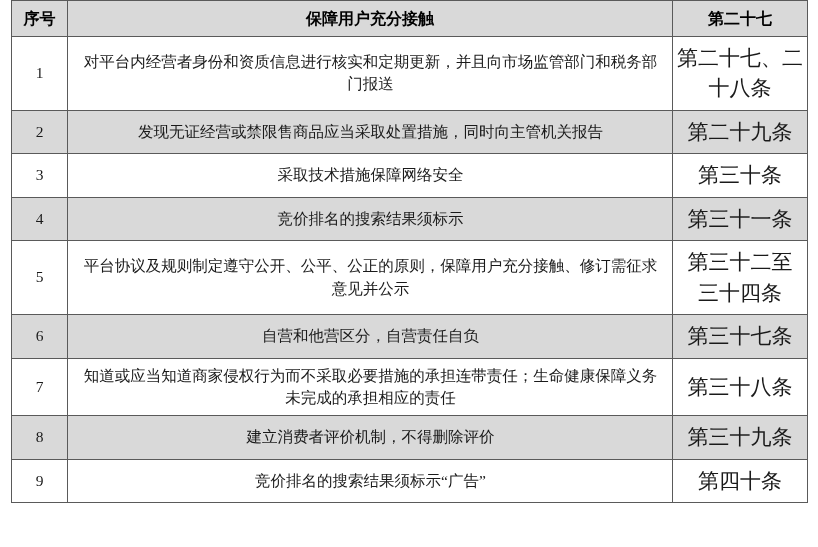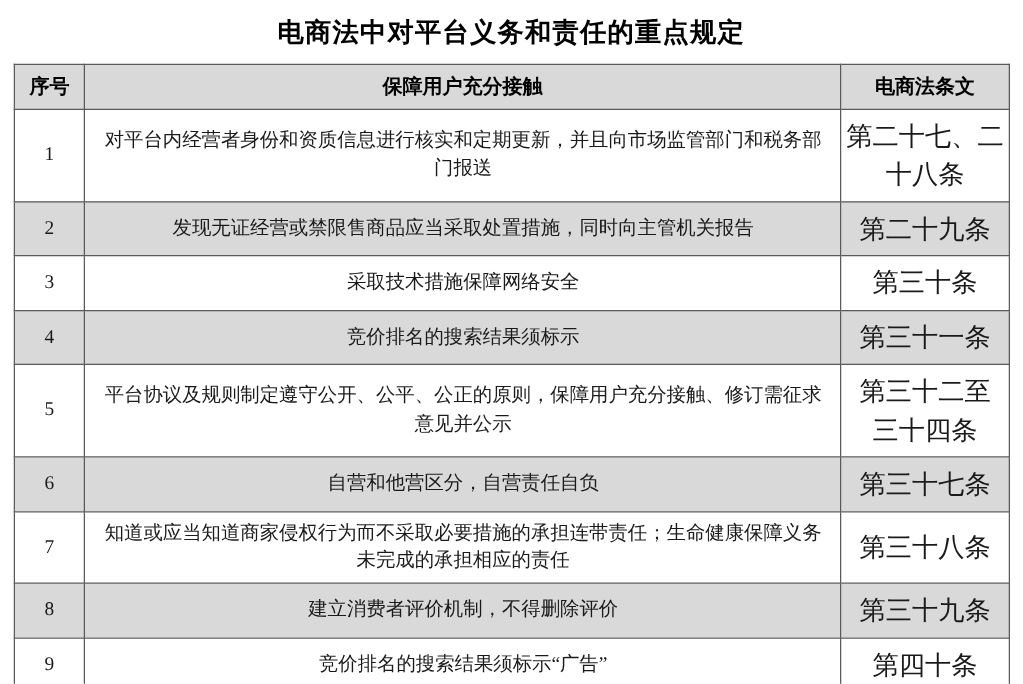"电商法中对平台义务和责任的重点规定" div.doc-title { html: <div>电商法中对平台义务和责任的重点规定</div> -> none }
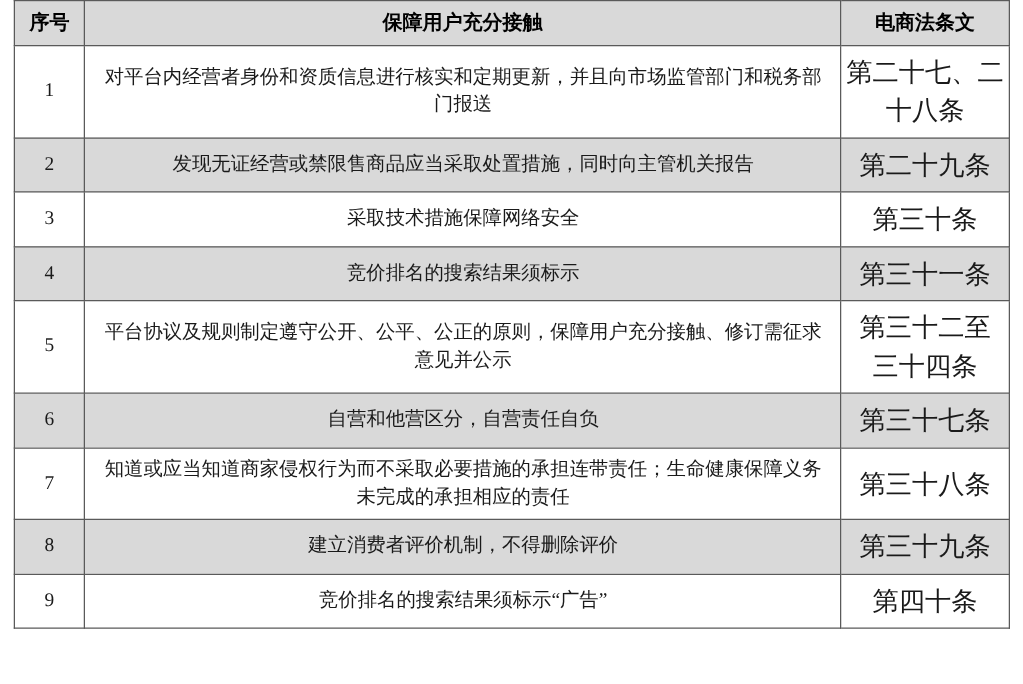"电商法条文" th { text: 电商法条文 -> 第二十七 }
